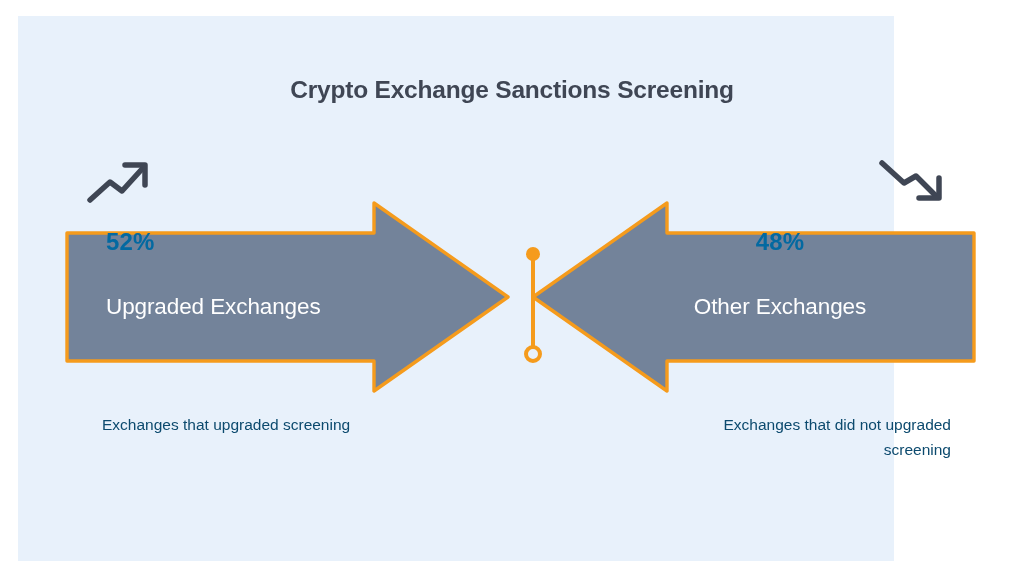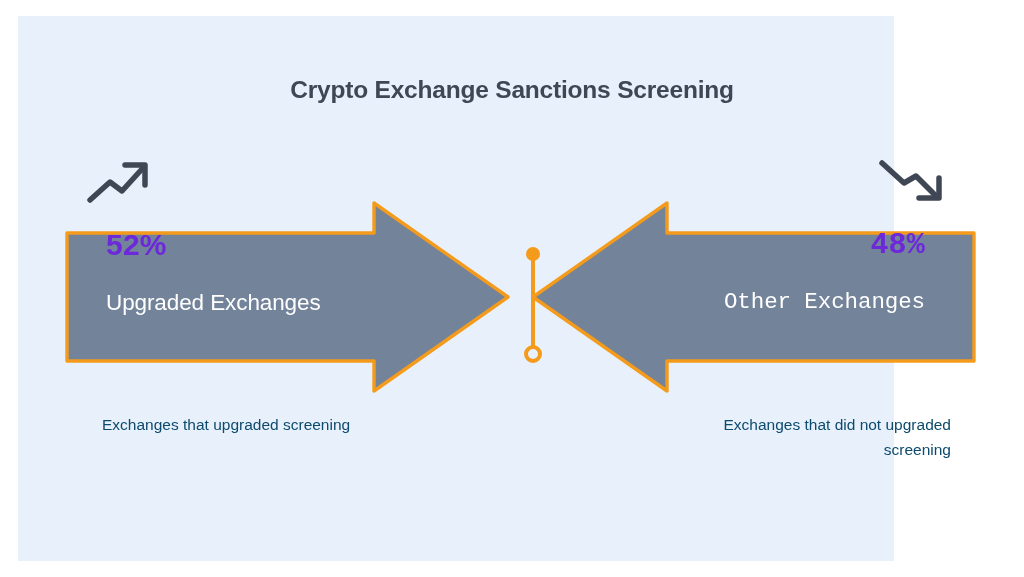"52%" .pct { color: #6d28d9 -> #0369a1; font-size: 30px -> 24px }
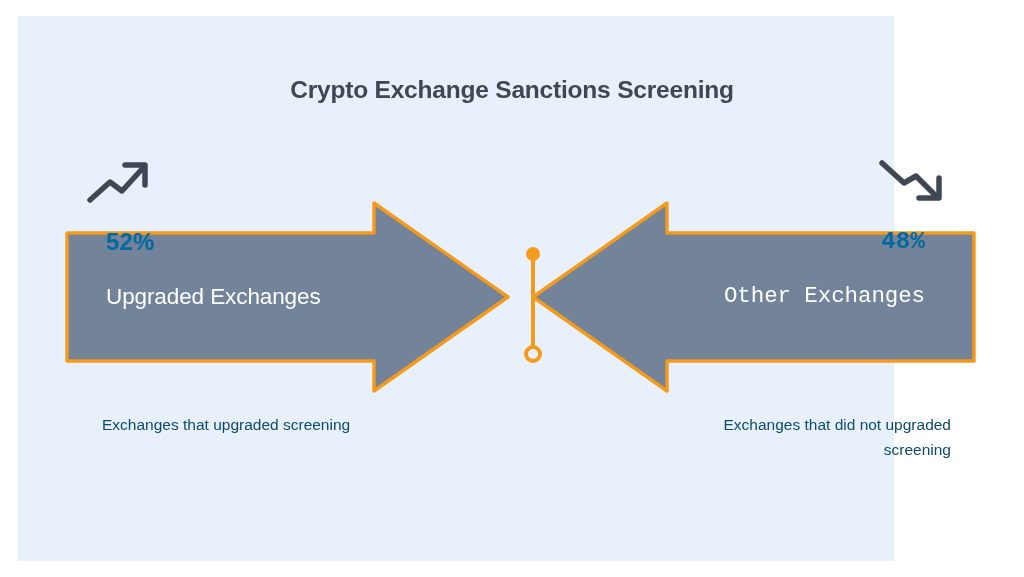"48%" .arrow-text.right { font-family: Liberation Mono, monospace -> none; text-align: right -> center }
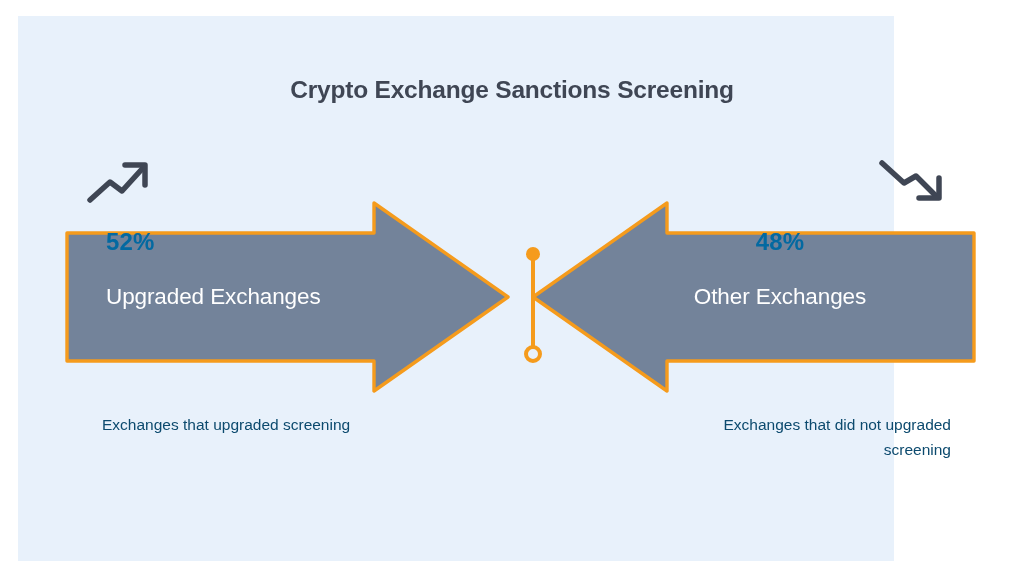"Upgraded Exchanges" .arrow-label { margin-top: 29px -> 39px }
